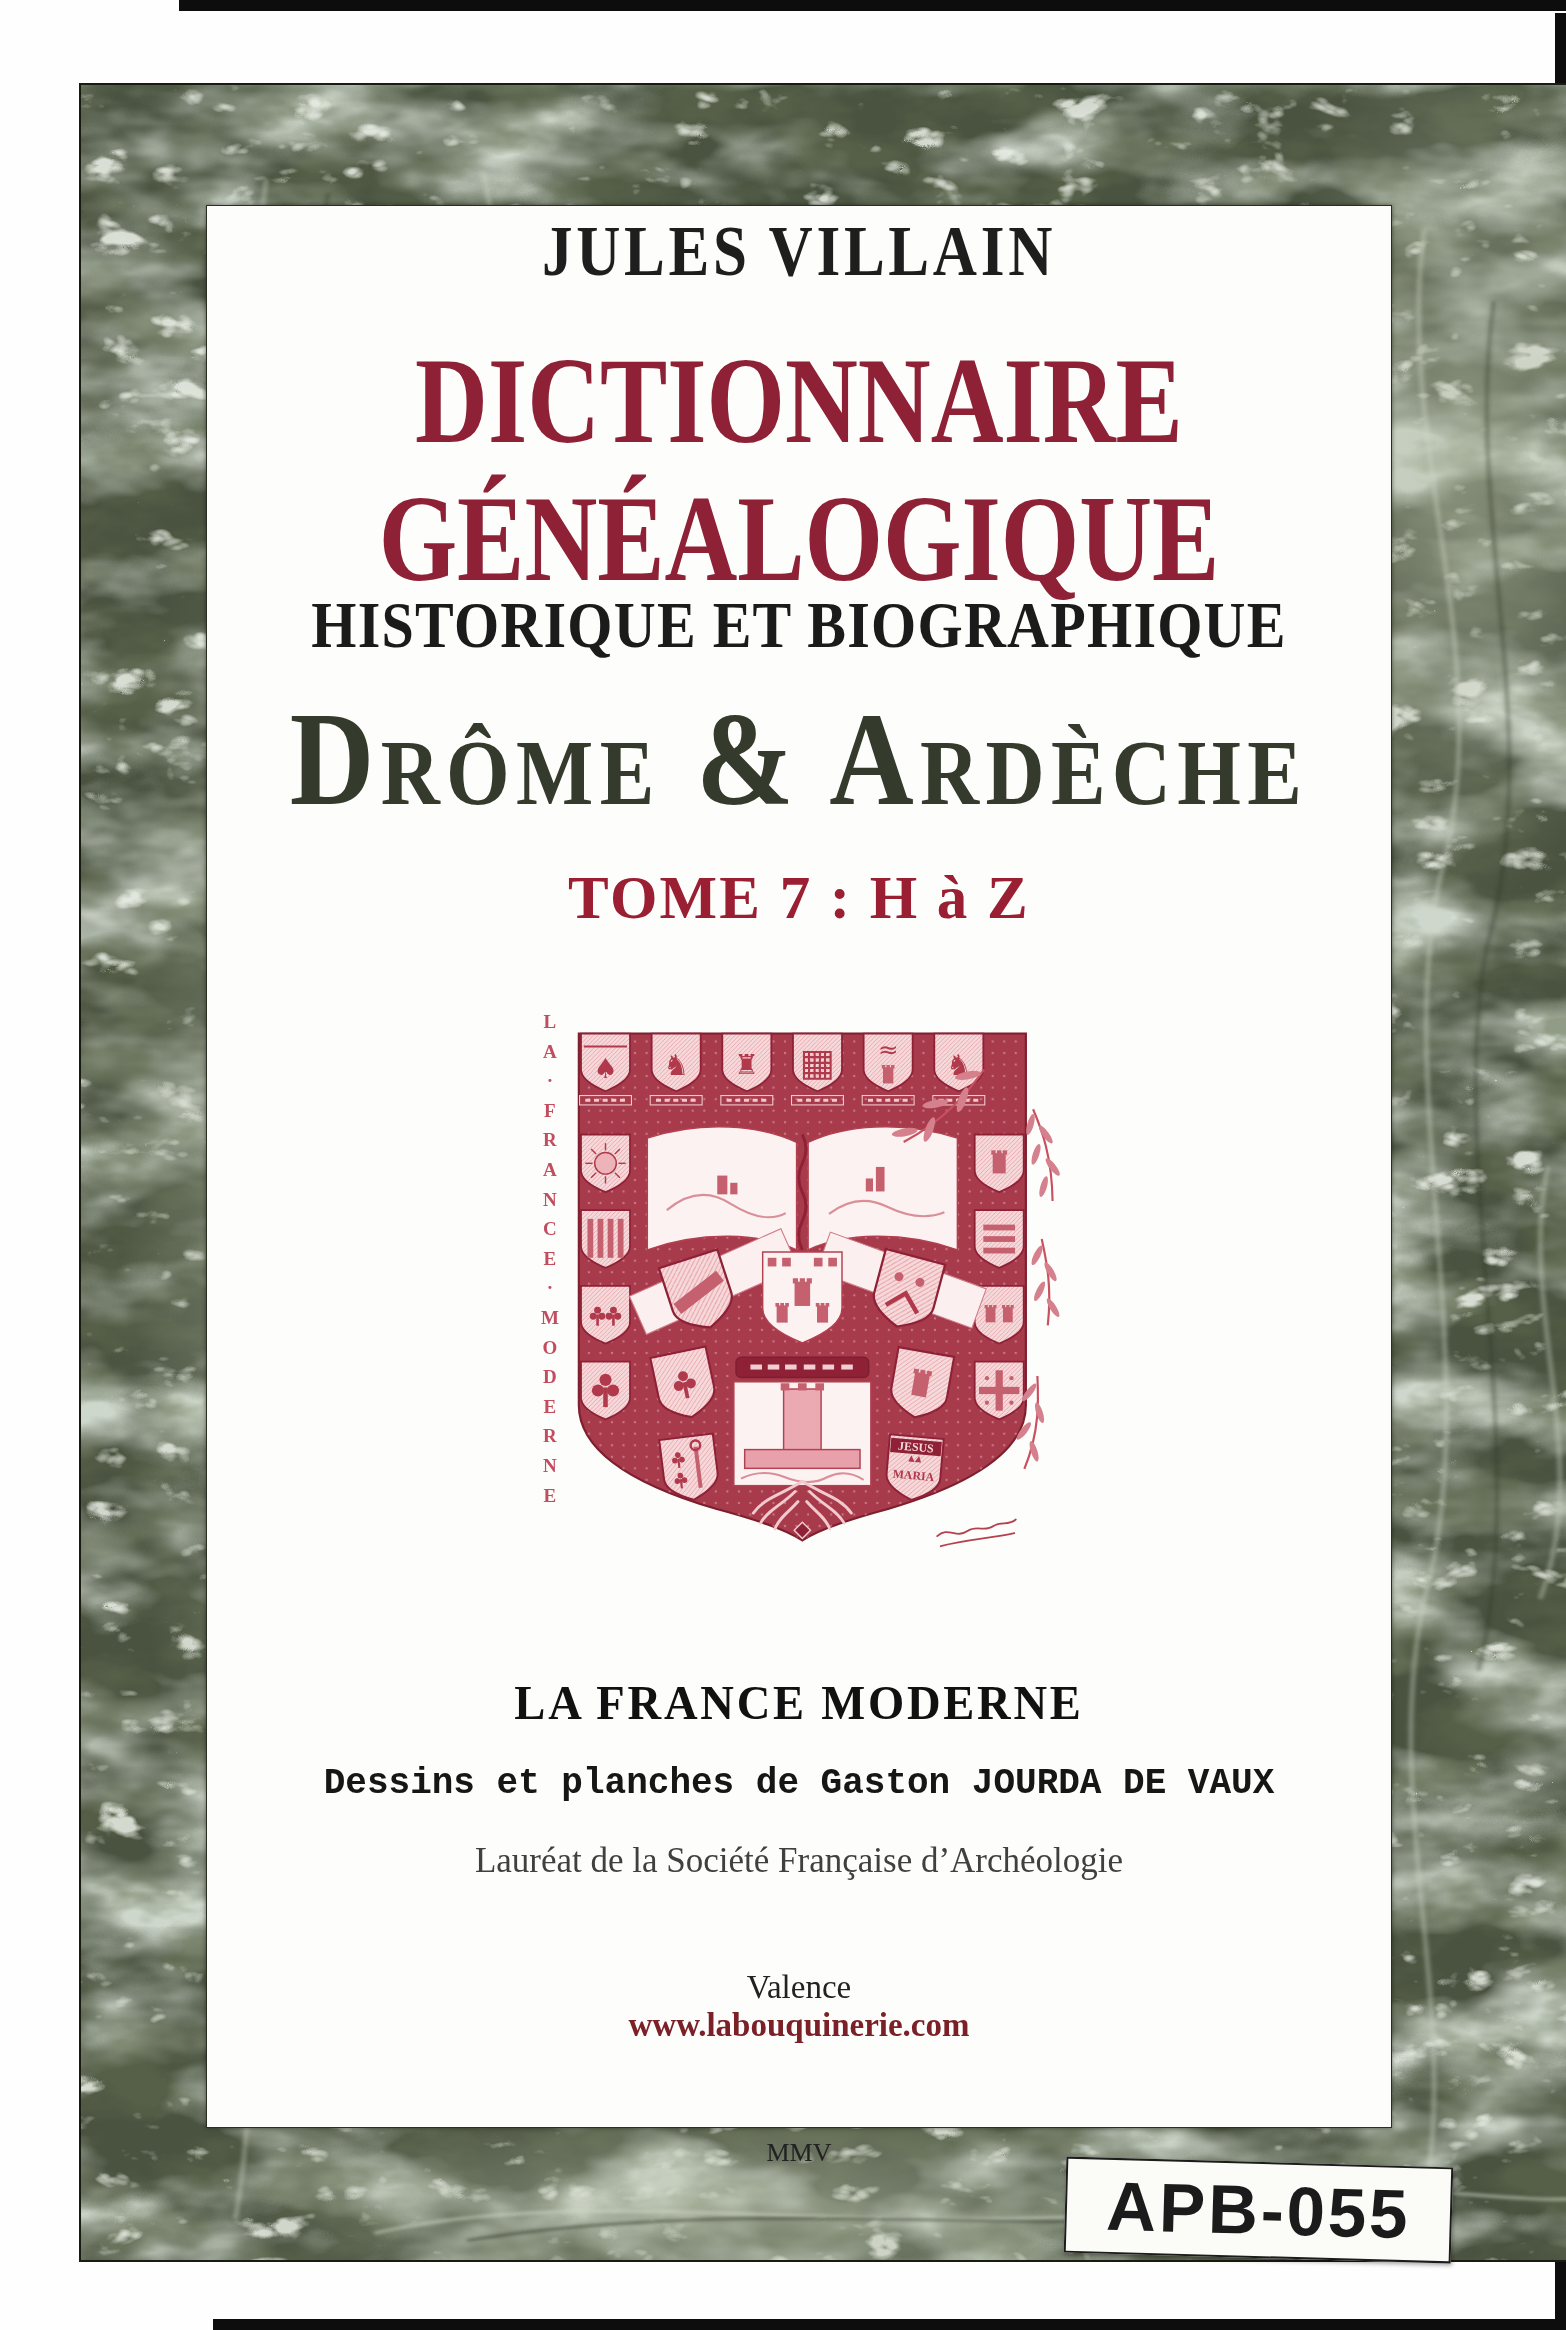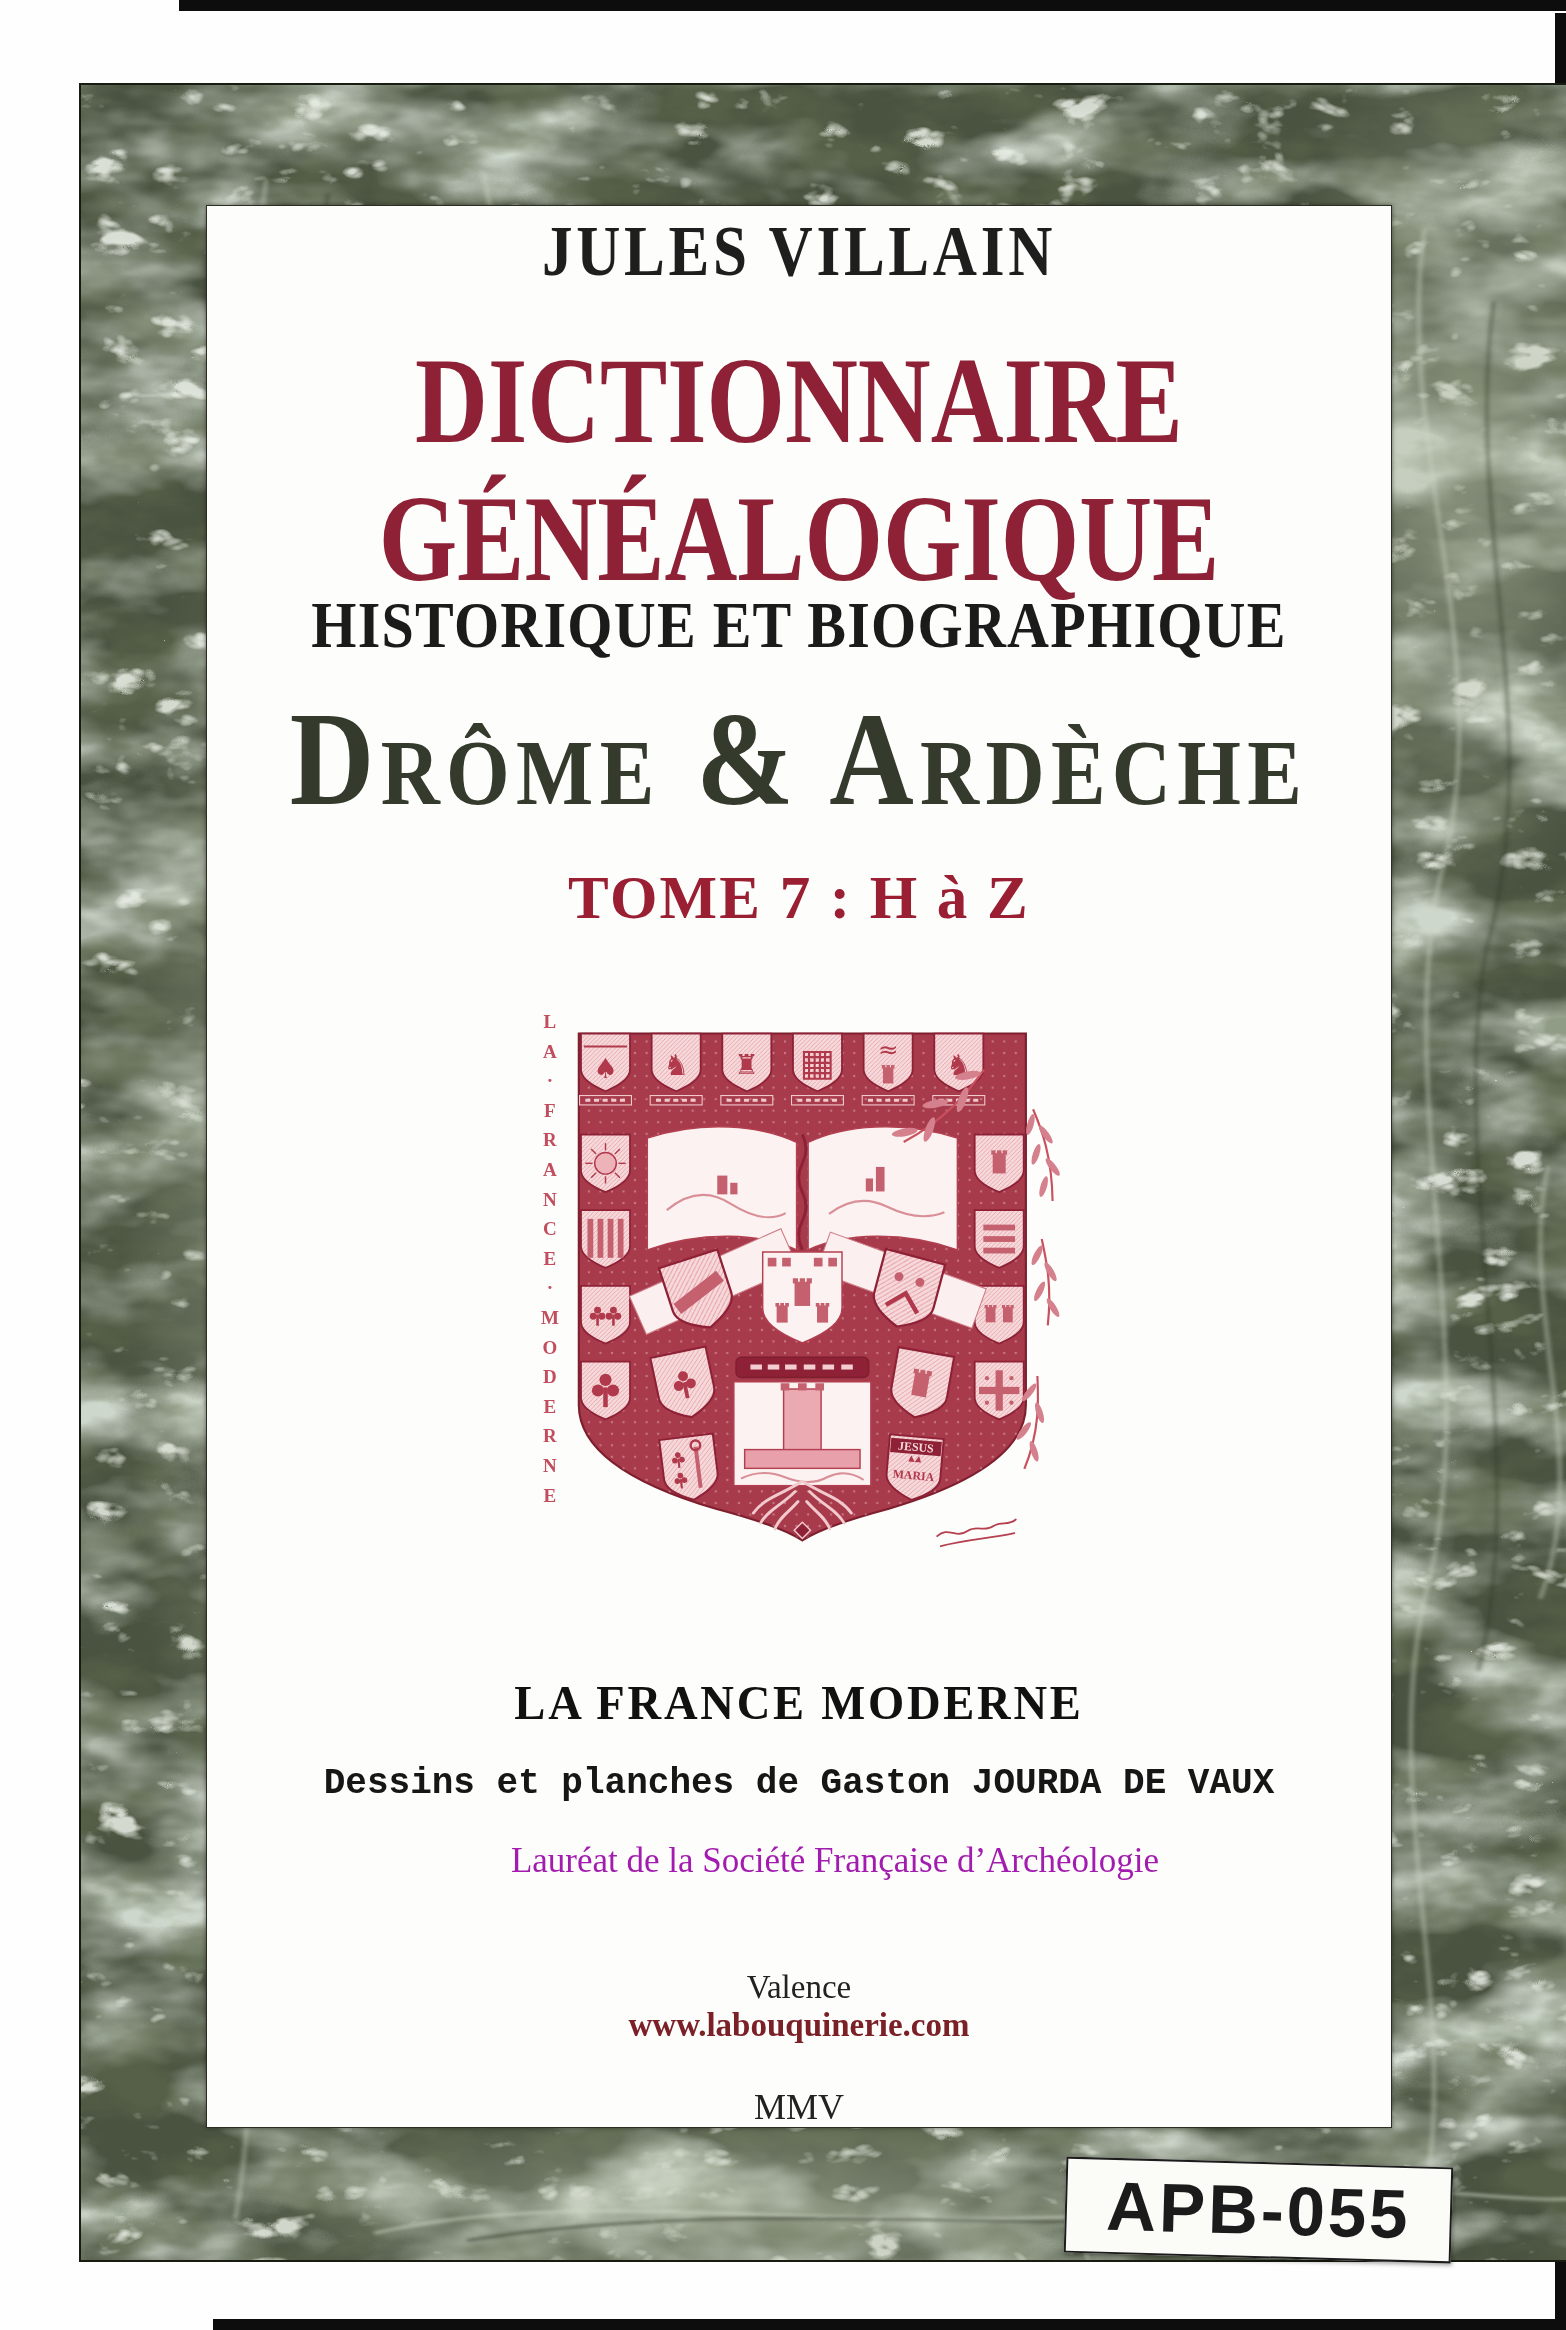"Lauréat de la Société Française" .laureate { color: #a21caf -> #404040; padding-left: 36px -> none }
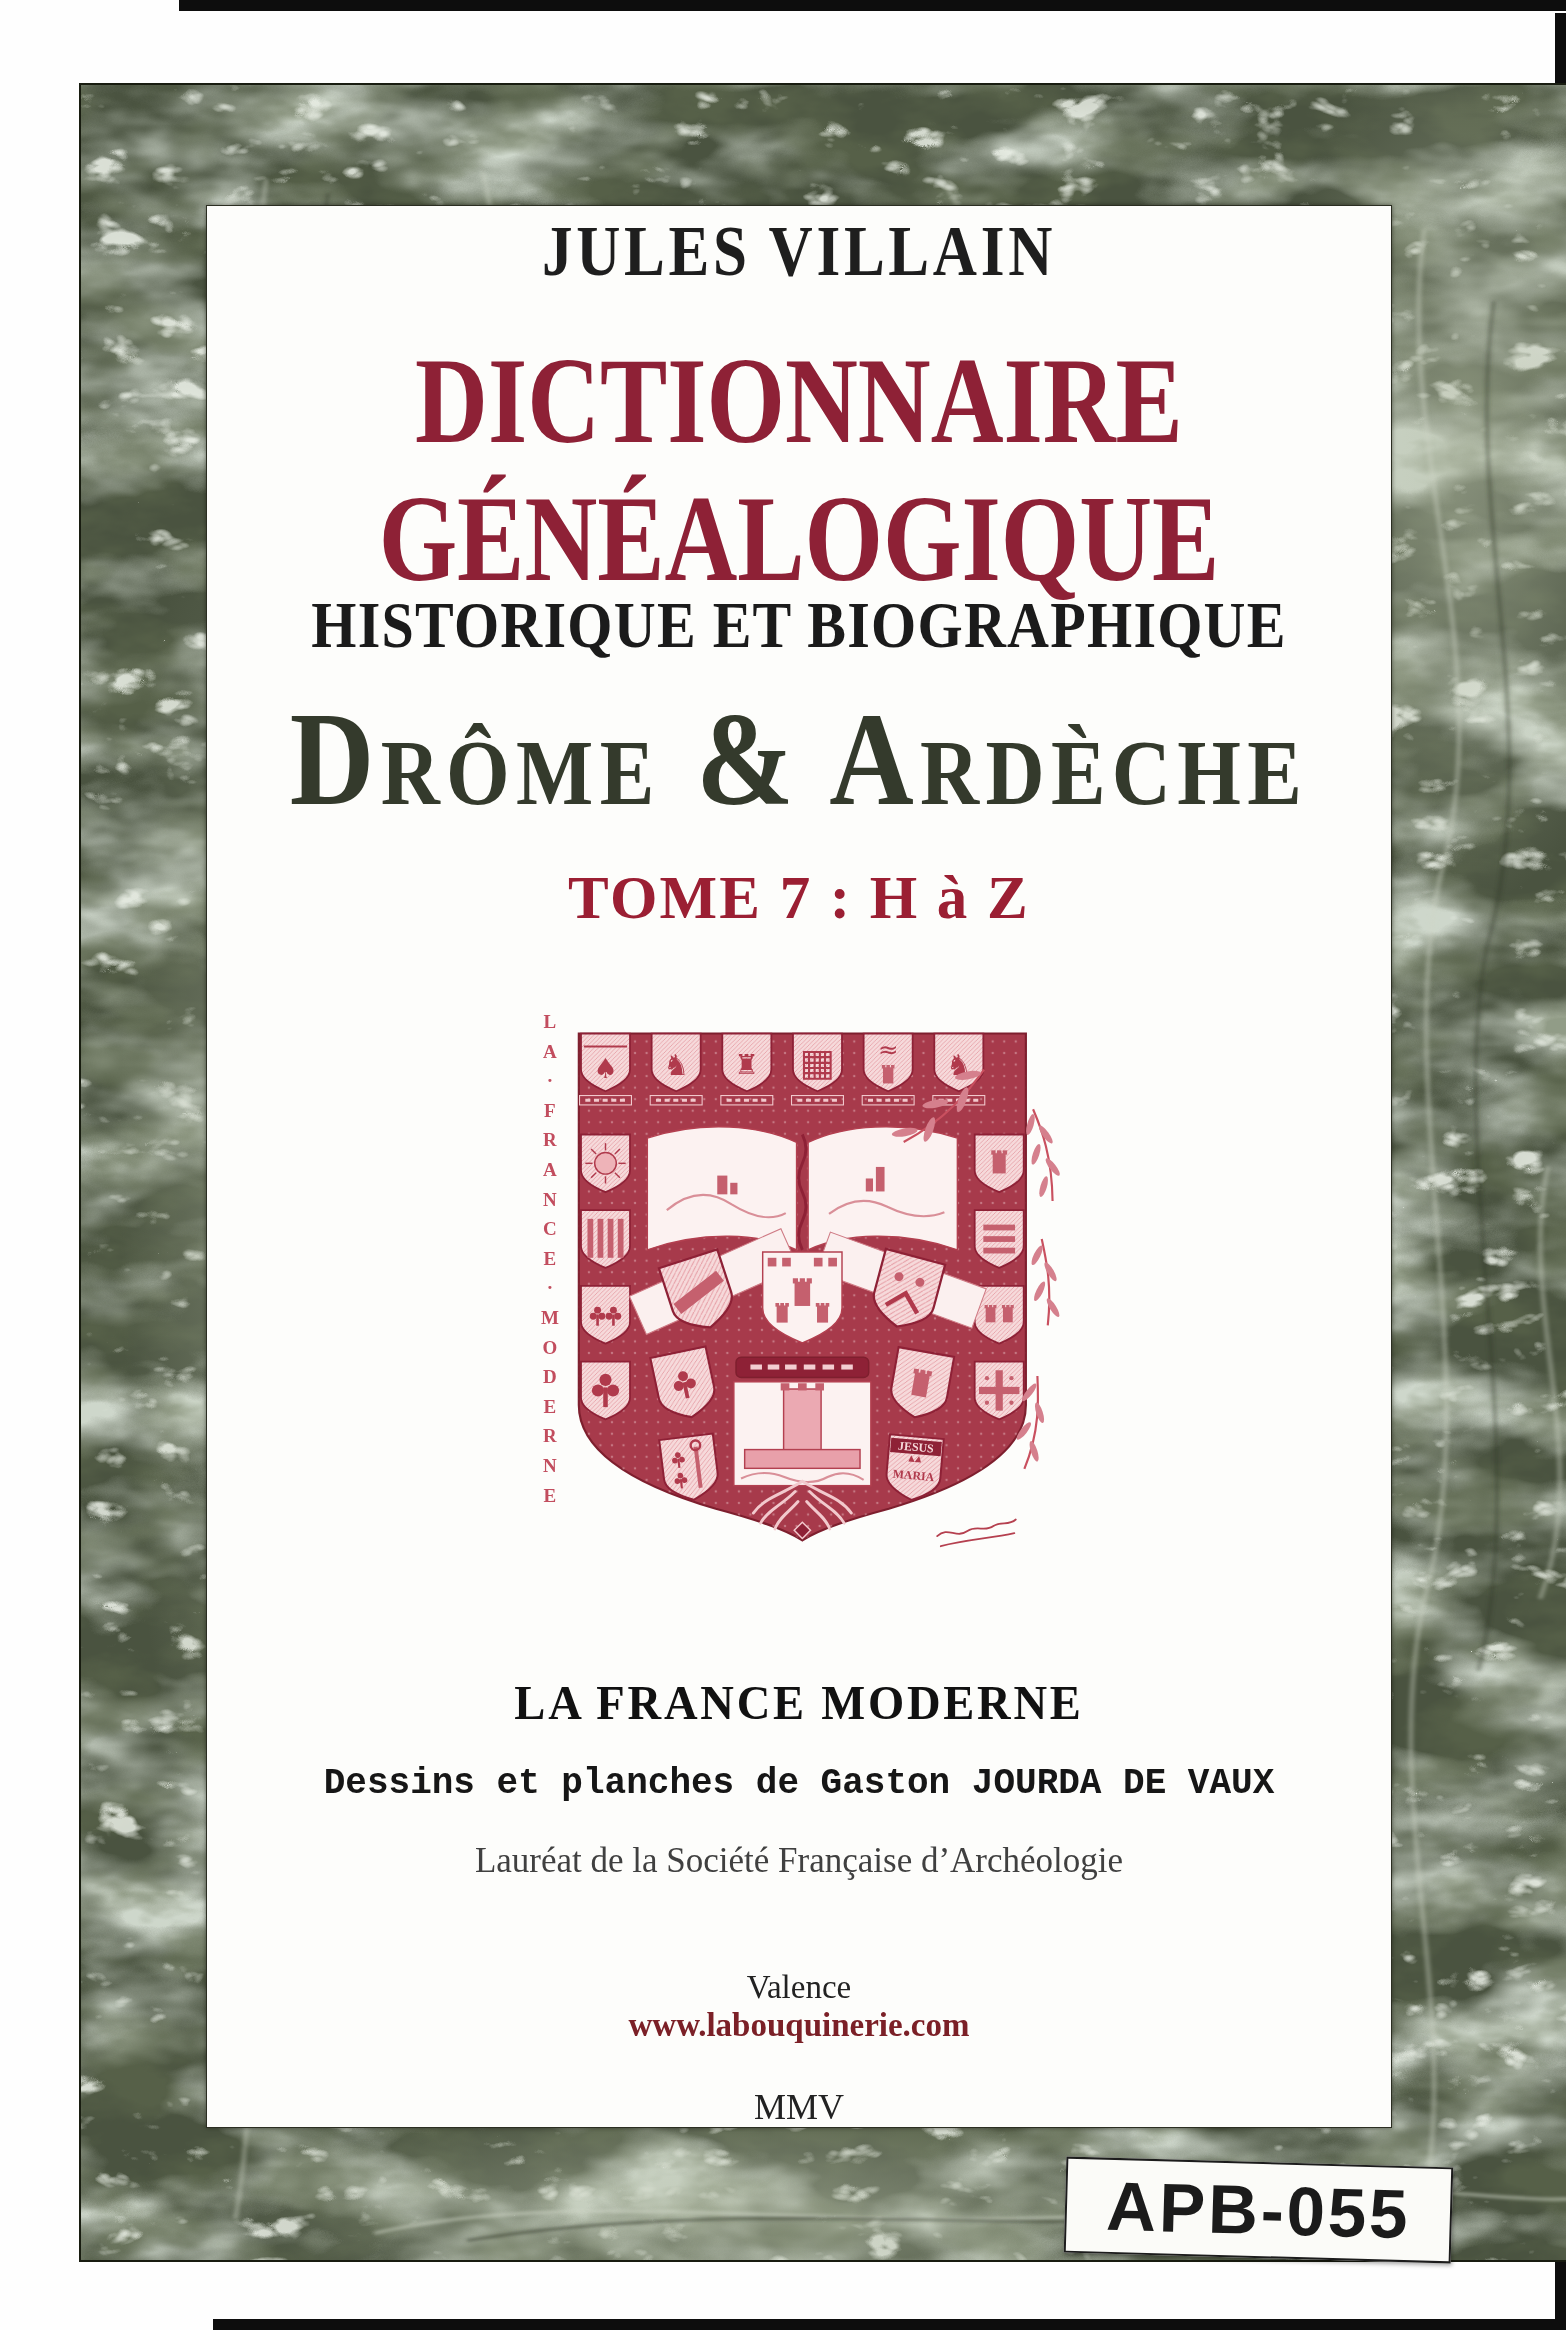"MMV" .year { font-size: 36px -> 26px; top: 1880px -> 1932px }
